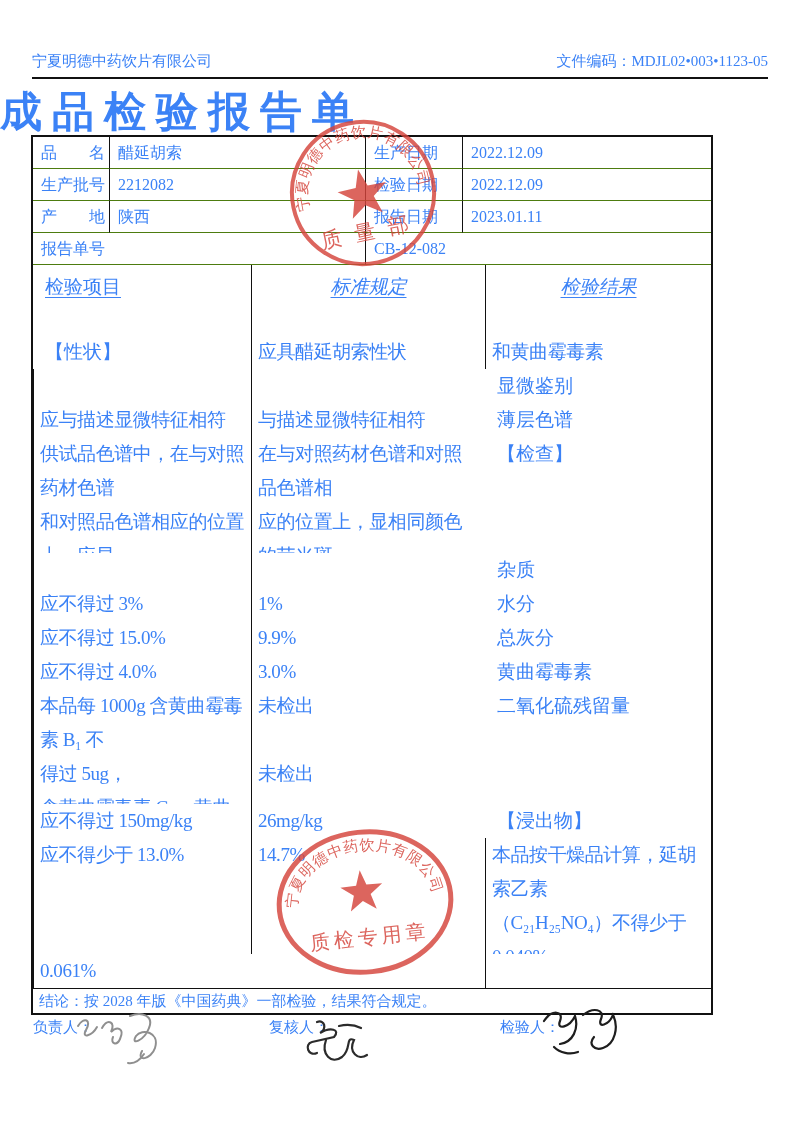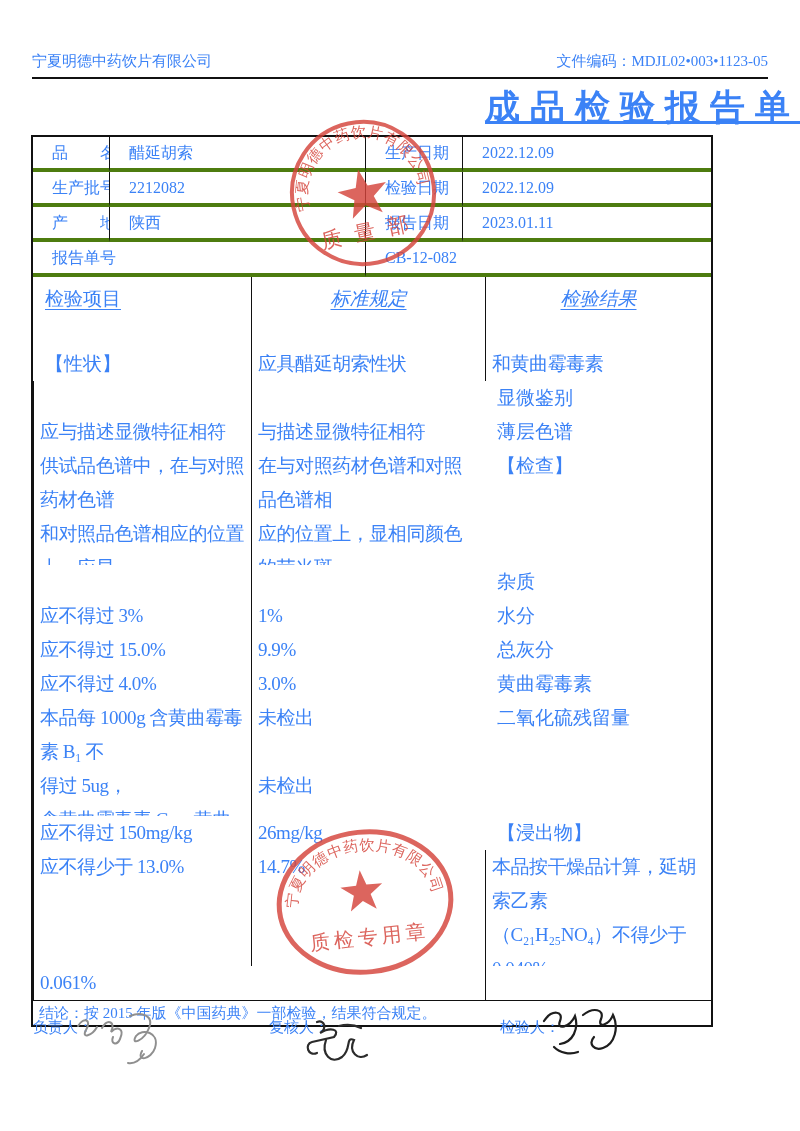"成品检验报告单" .doc-title { font-size: 35px -> 42px; text-align: right -> left; text-decoration: underline -> none }
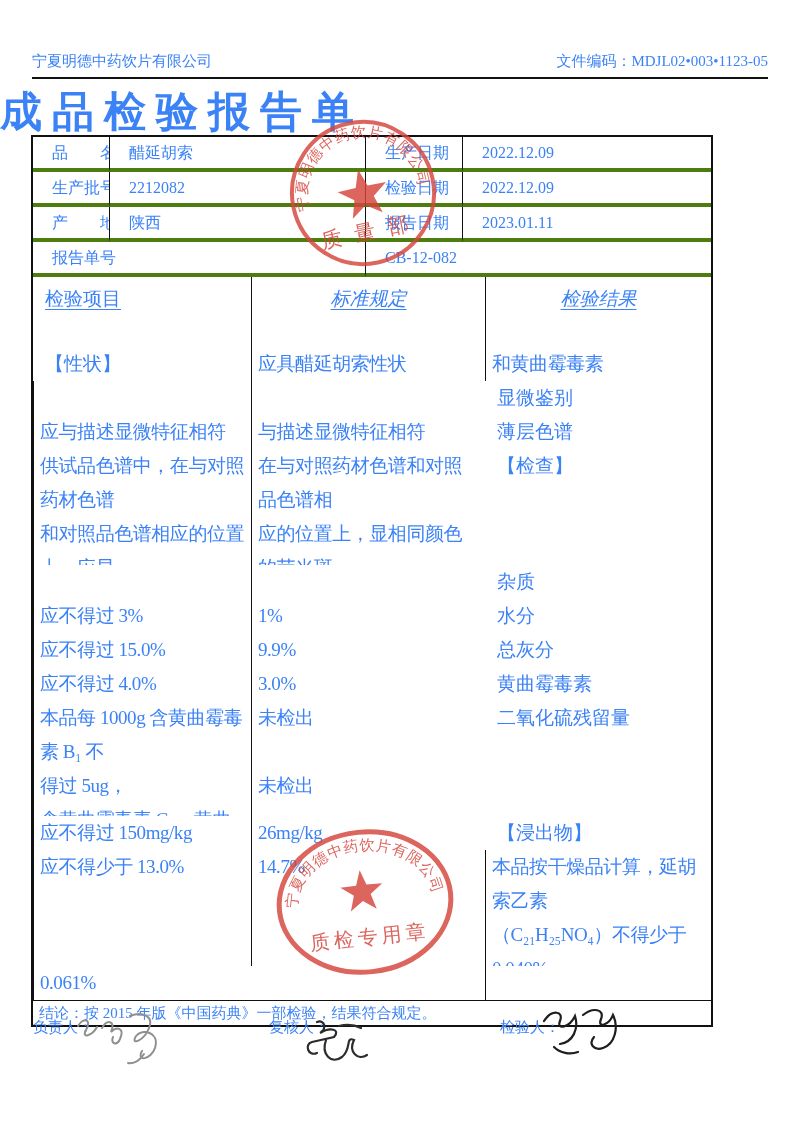"品 名" .ig-cell { border-bottom: 4px solid #4d7c0f -> 1px solid #4d7c0f; padding-left: 19px -> 8px }
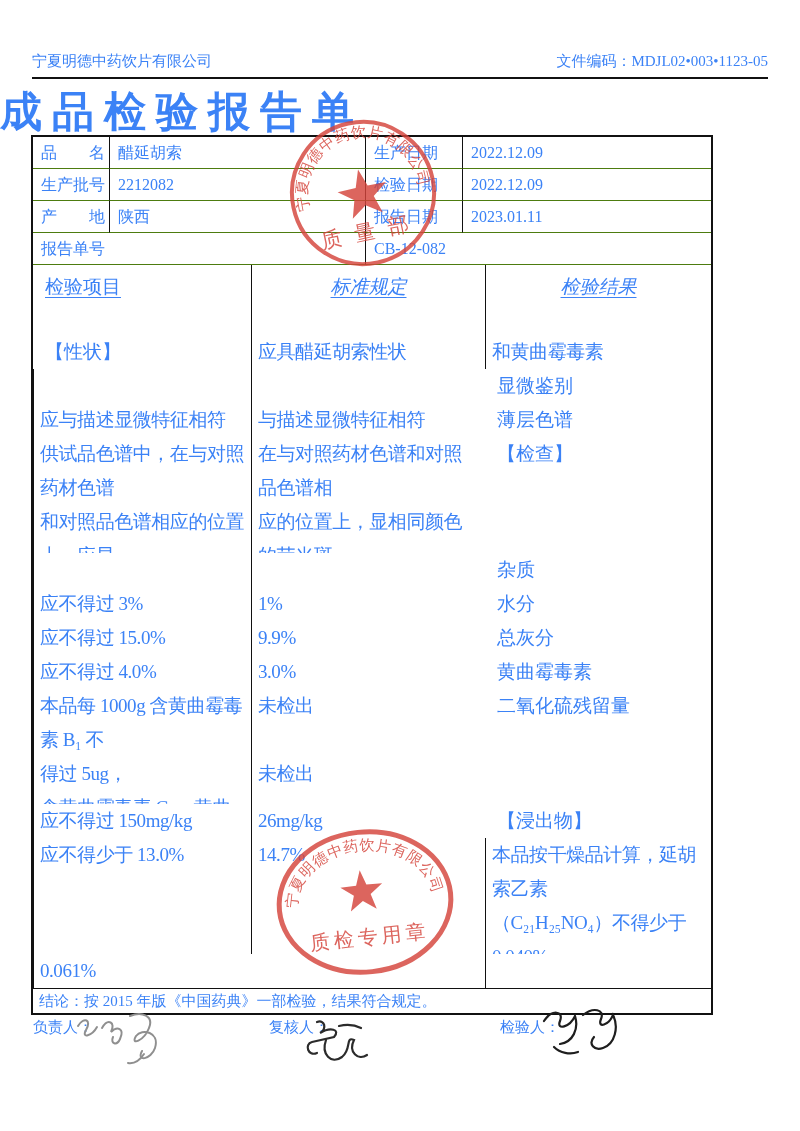"结论：按 2015 年版《中国药典》一部检验，结果符合规定。" div.conclusion { text: 2015 -> 2028 }
